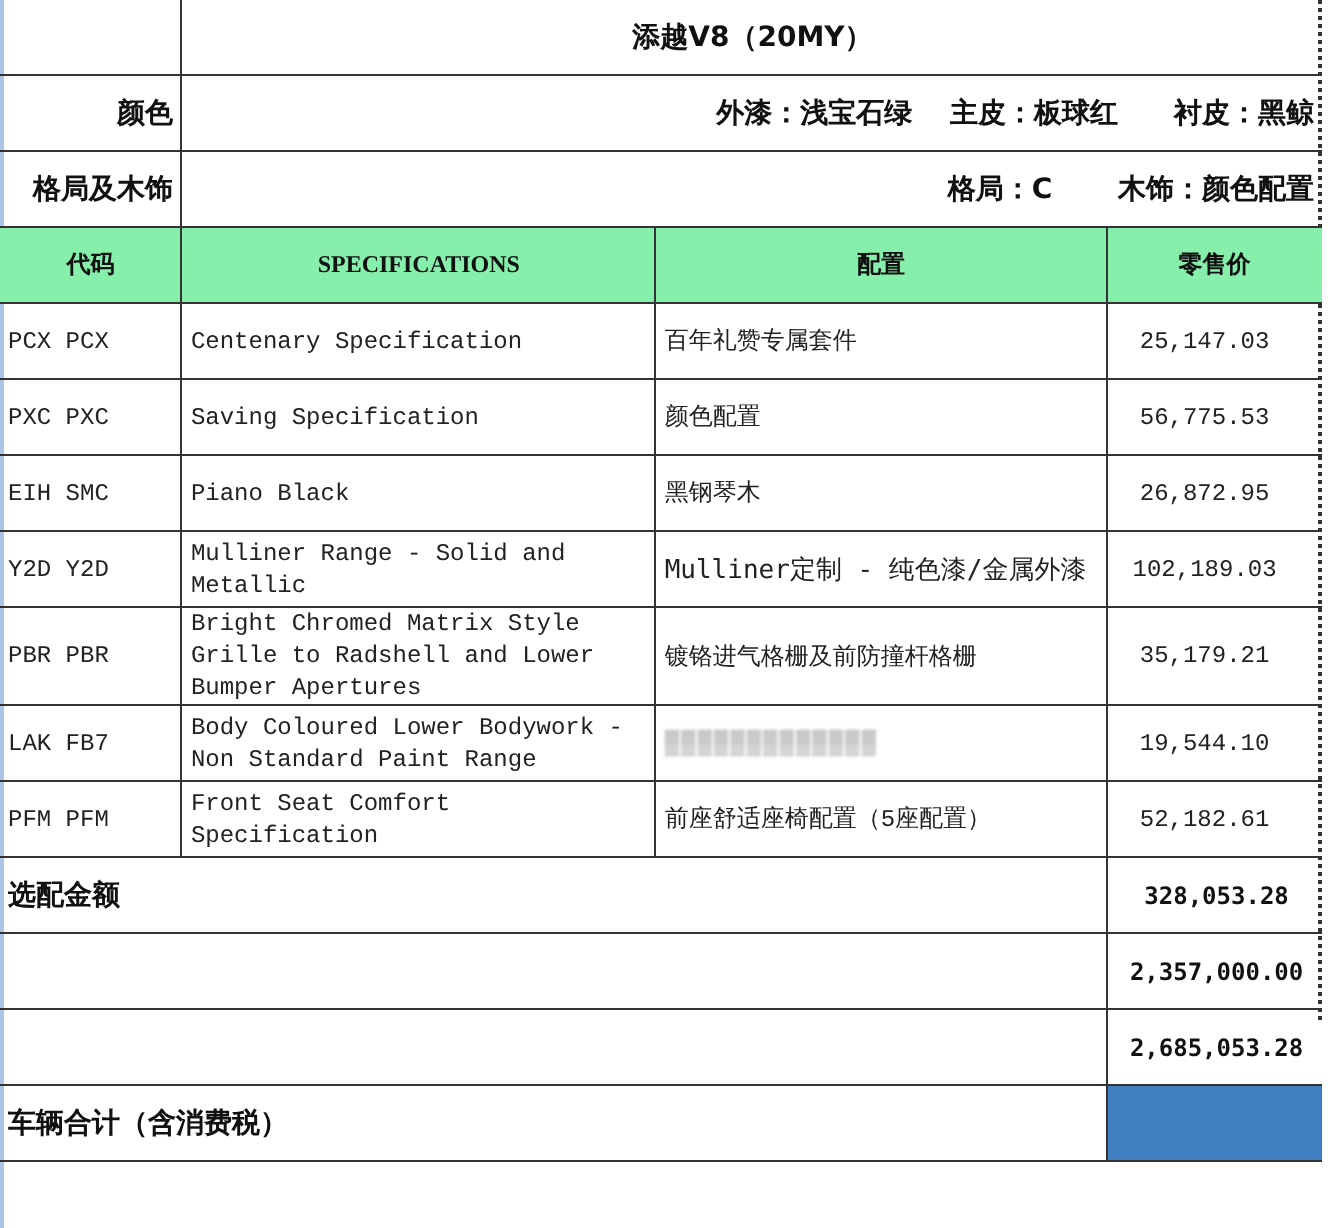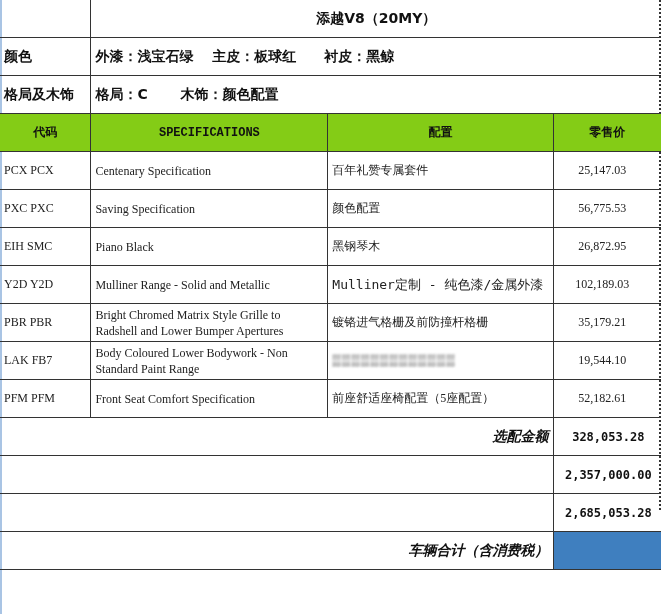"颜色" .bold-cn { text-align: left -> right }
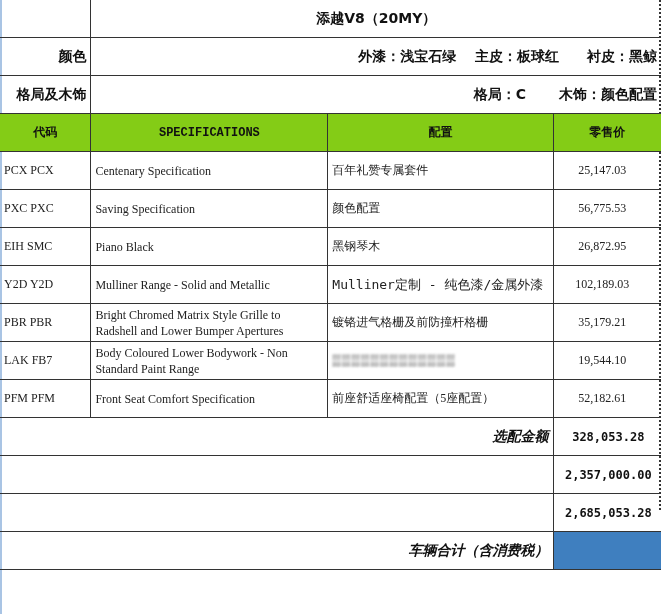"代码" .head td { background: #84cc16 -> #86efac }
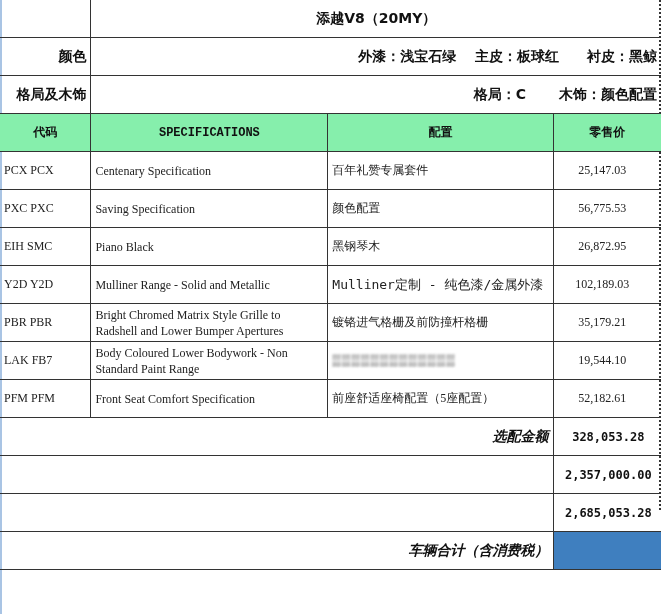"SPECIFICATIONS" .mono-head { font-family: Liberation Mono, monospace -> Liberation Serif, serif }
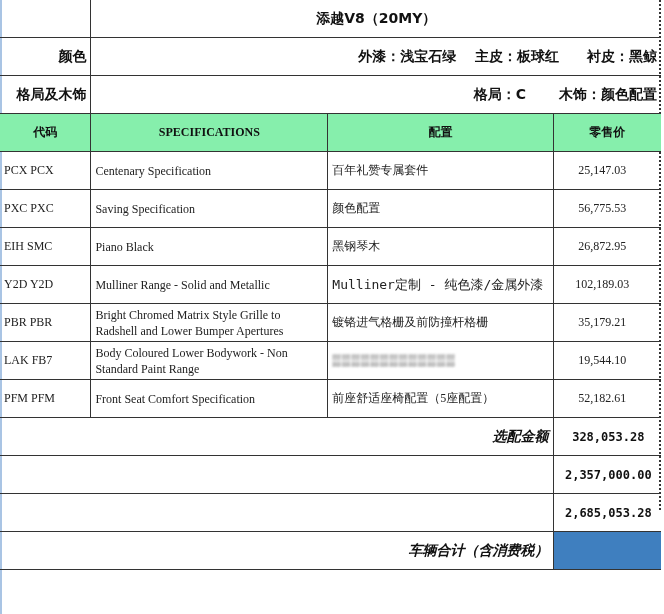"PCX PCX" .item td { font-family: Liberation Serif, serif -> Liberation Mono, monospace }
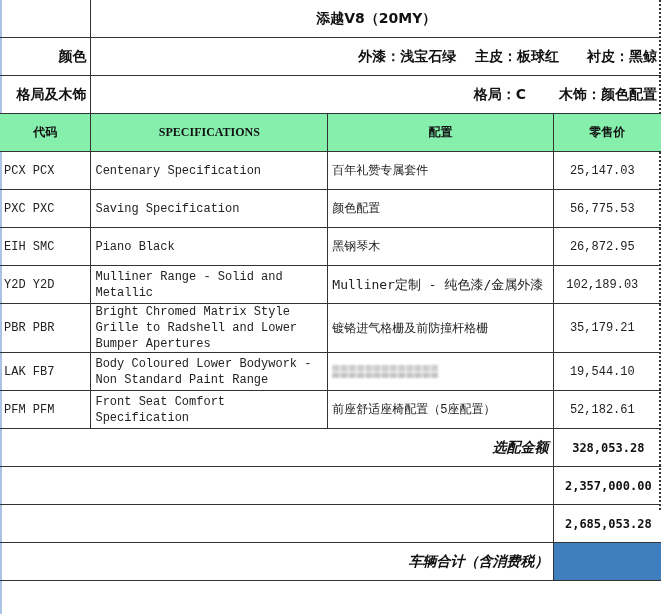"选配金额" .sum-label { font-style: italic -> none; text-align: right -> left }
